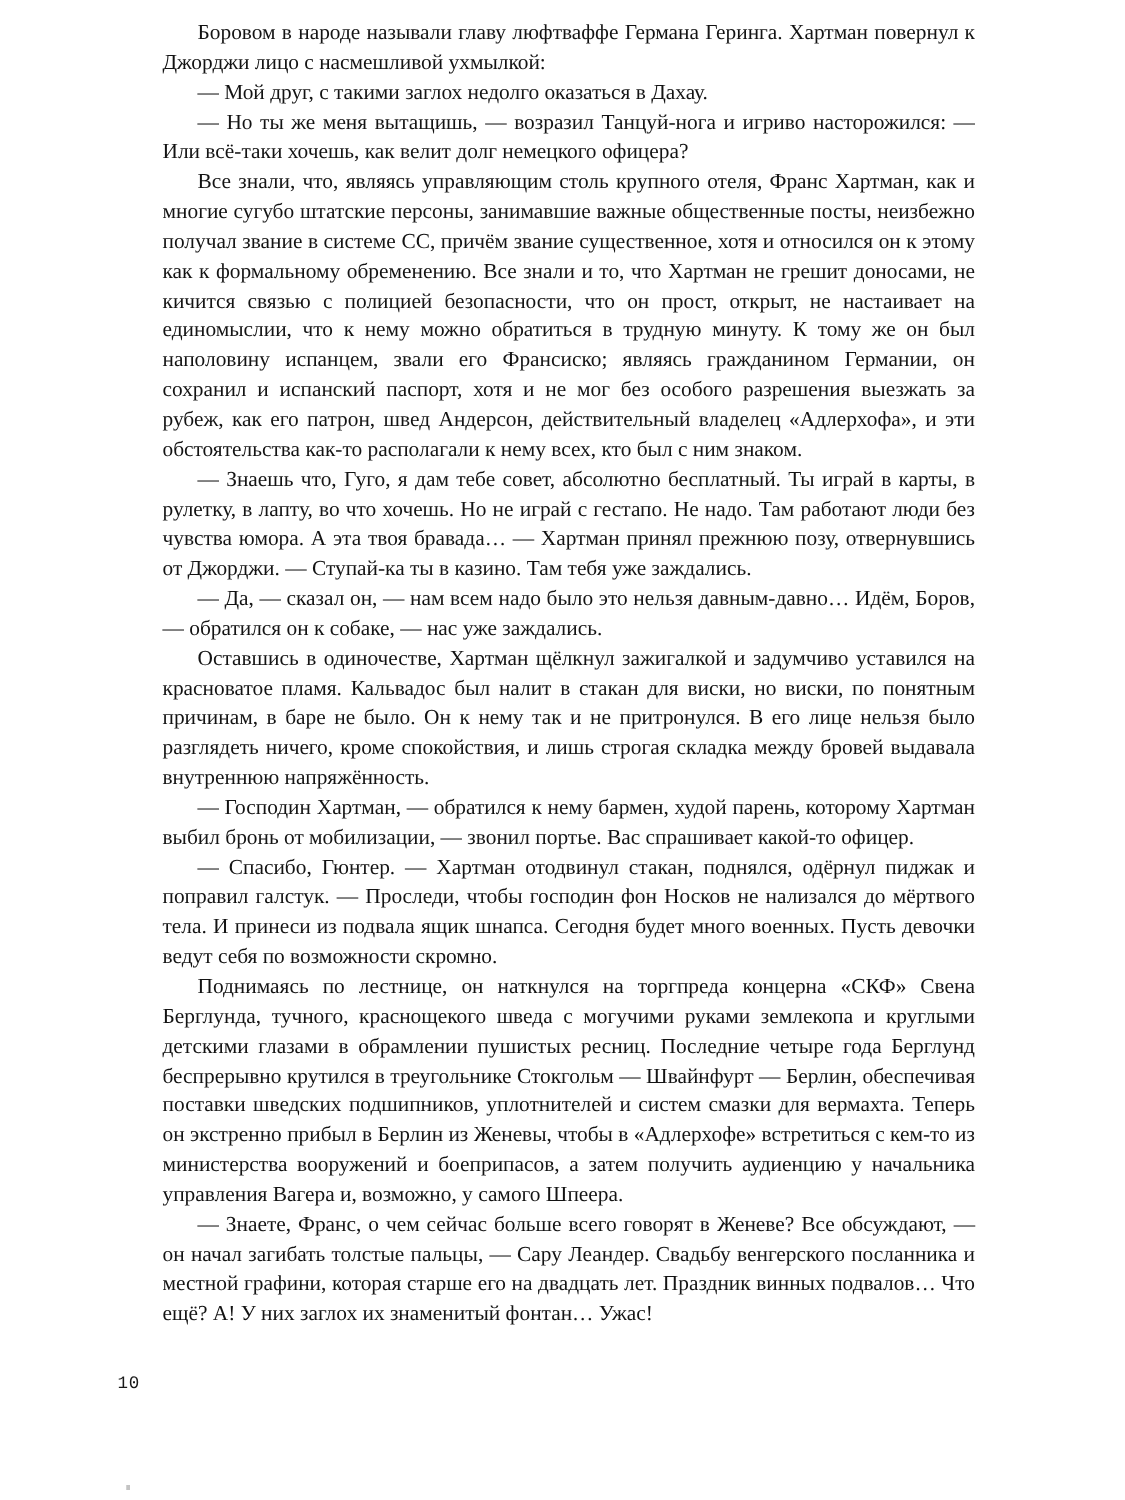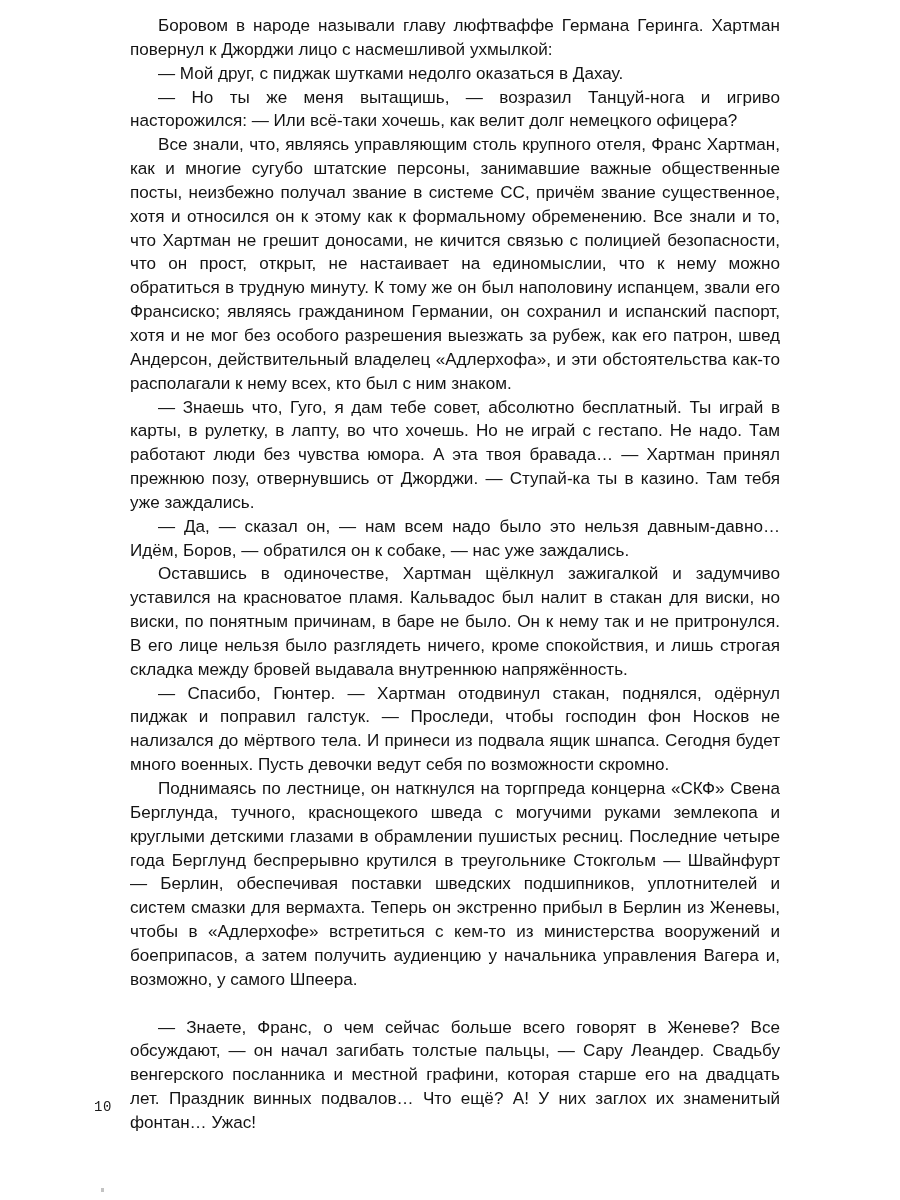"Боровом в народе называли главу" .text-block { font-family: Liberation Sans, sans-serif -> Liberation Serif, serif }
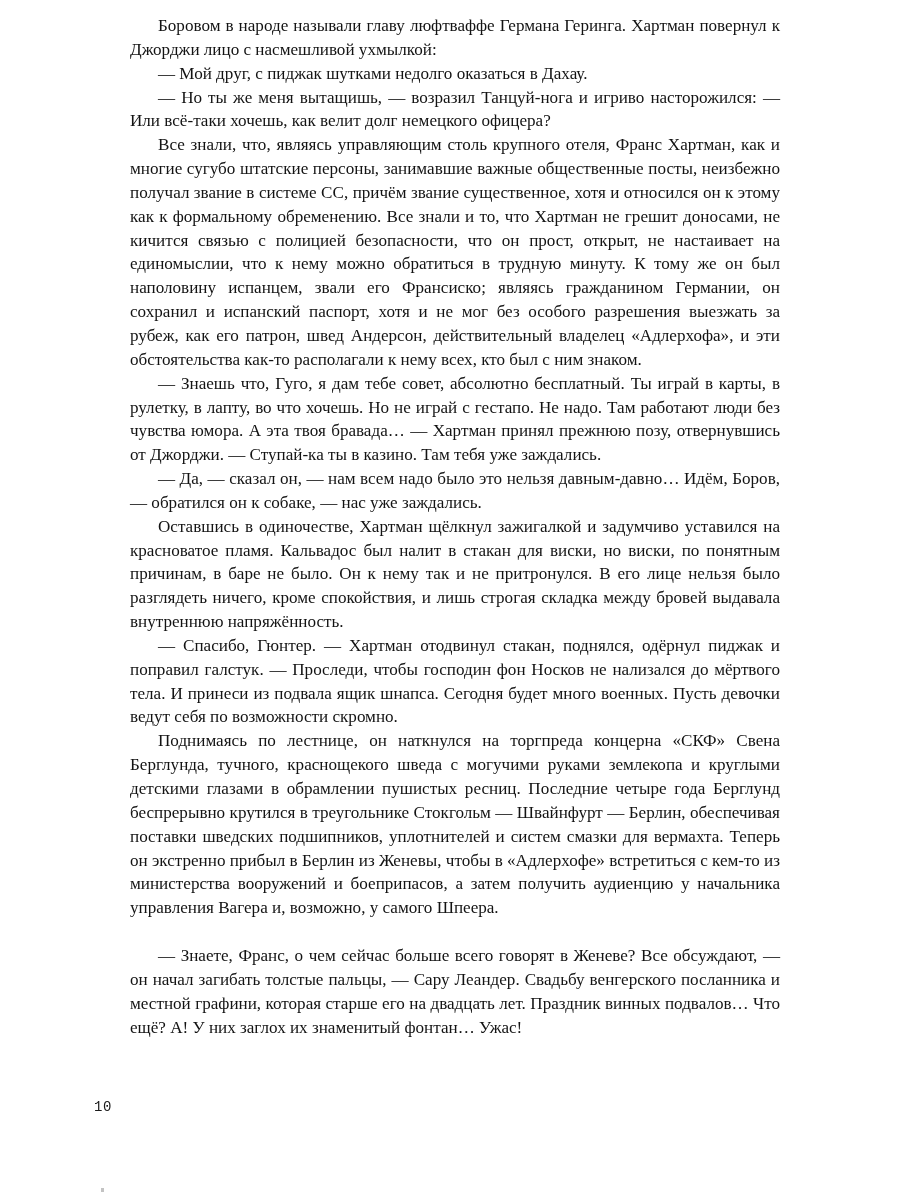"— Мой друг, с пиджак" p.para { text: пиджак шутками -> такими заглох }
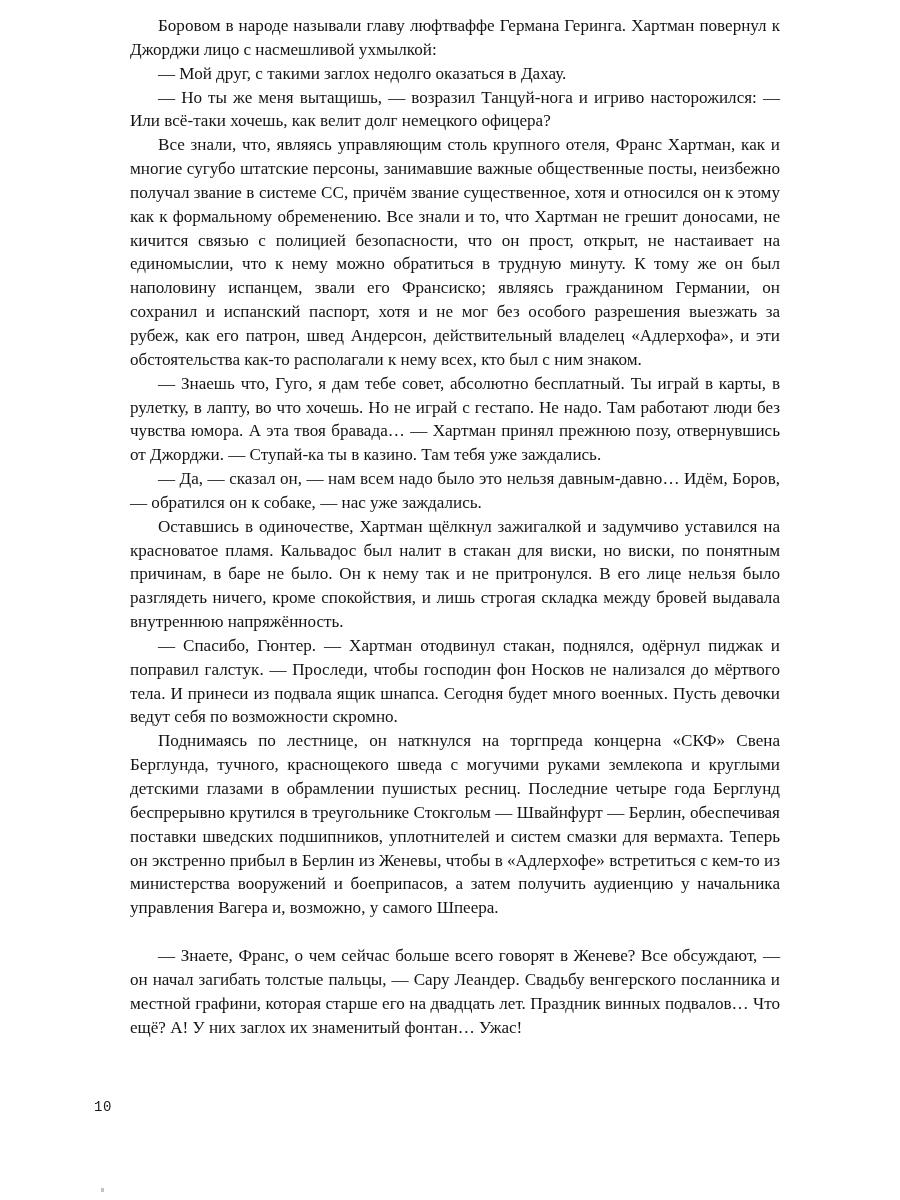"— Господин Хартман, — обратился" p.para { html: none -> <p>— Господин Хартман, — обратился к нему бармен, худой парень, которому Хартман выбил бронь от мобилизации, — звонил портье. Вас спрашивает какой-то офицер.</p> }
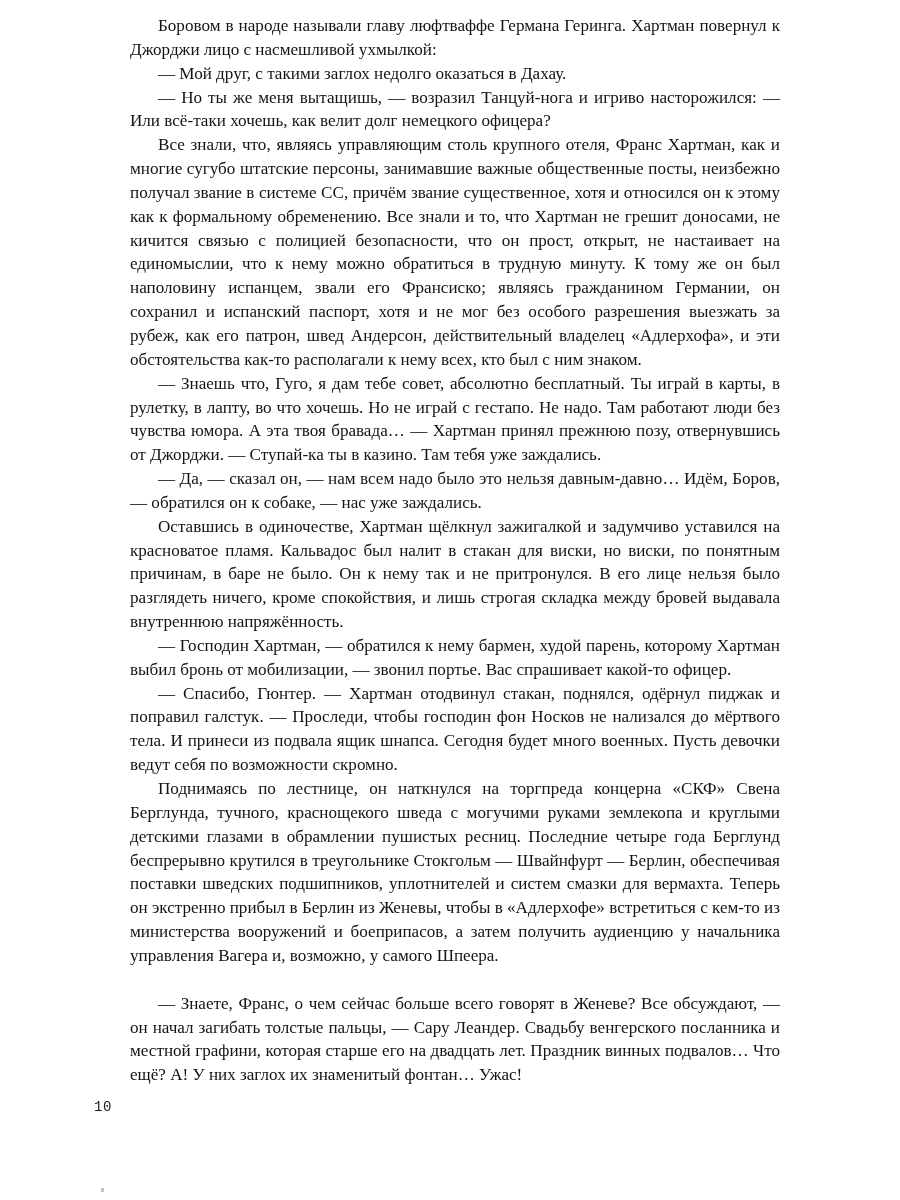"— Знаете, Франс, о чем" .para:last-child { margin-top: 24px -> none }
